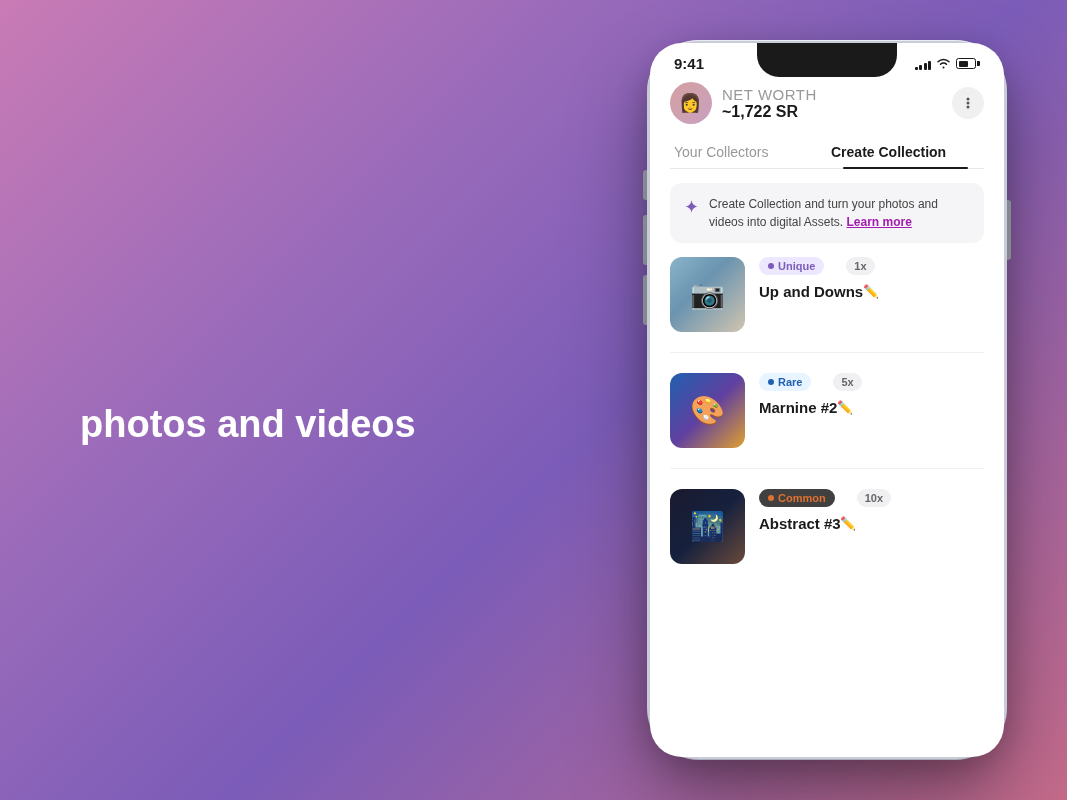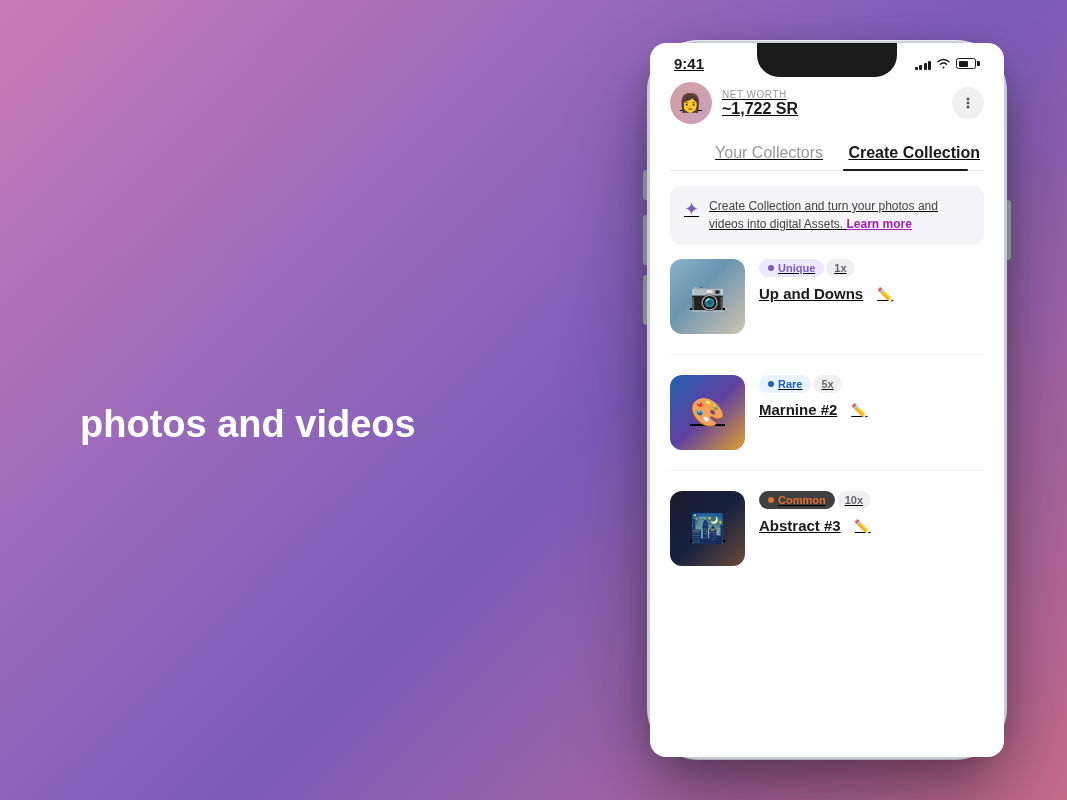"9:41" .phone-inner { border-radius: 16px -> 32px; text-decoration: underline -> none }
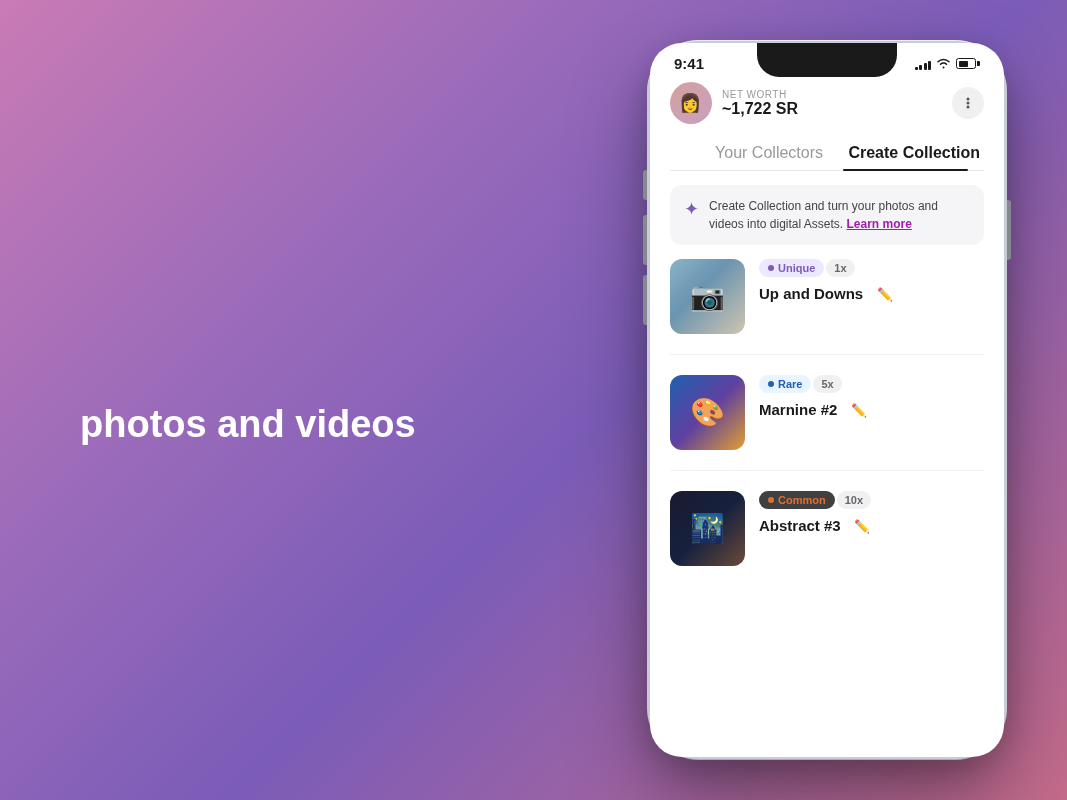"NET WORTH" .profile-info .net-worth-label { font-size: 10px -> 15px }
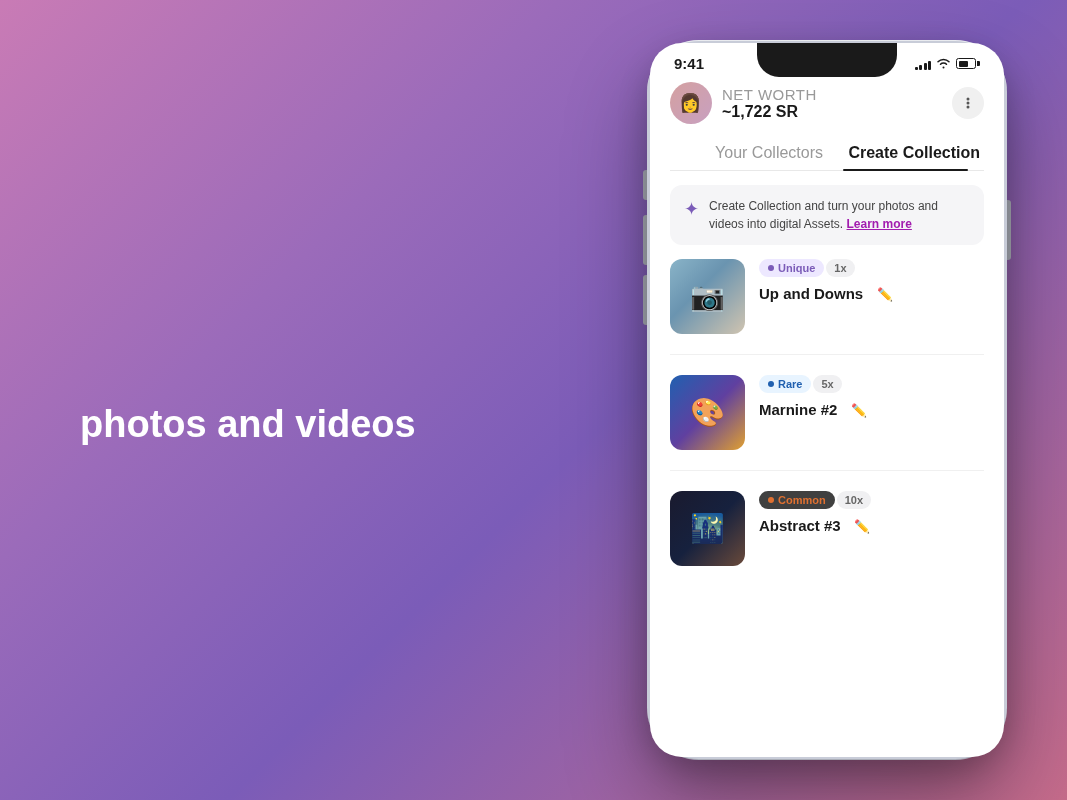"Your Collectors" .tab { font-size: 16px -> 14px; text-align: right -> left }
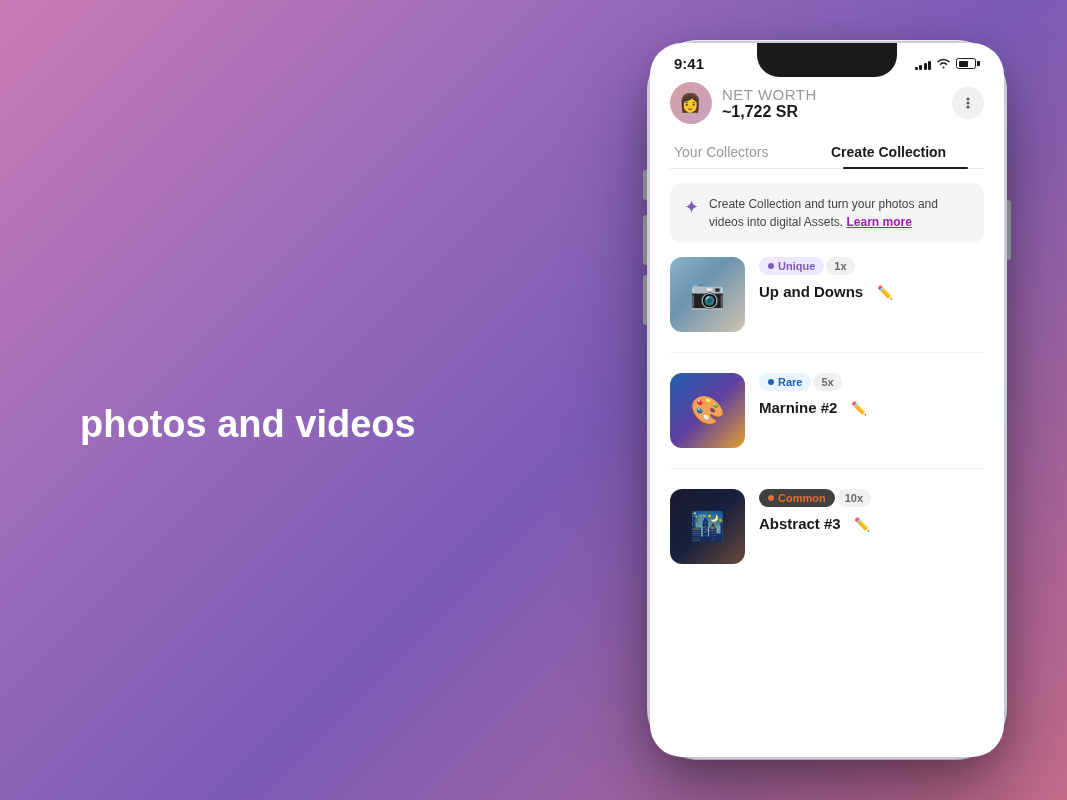"Unique" .item-badges { gap: 2px -> 22px }
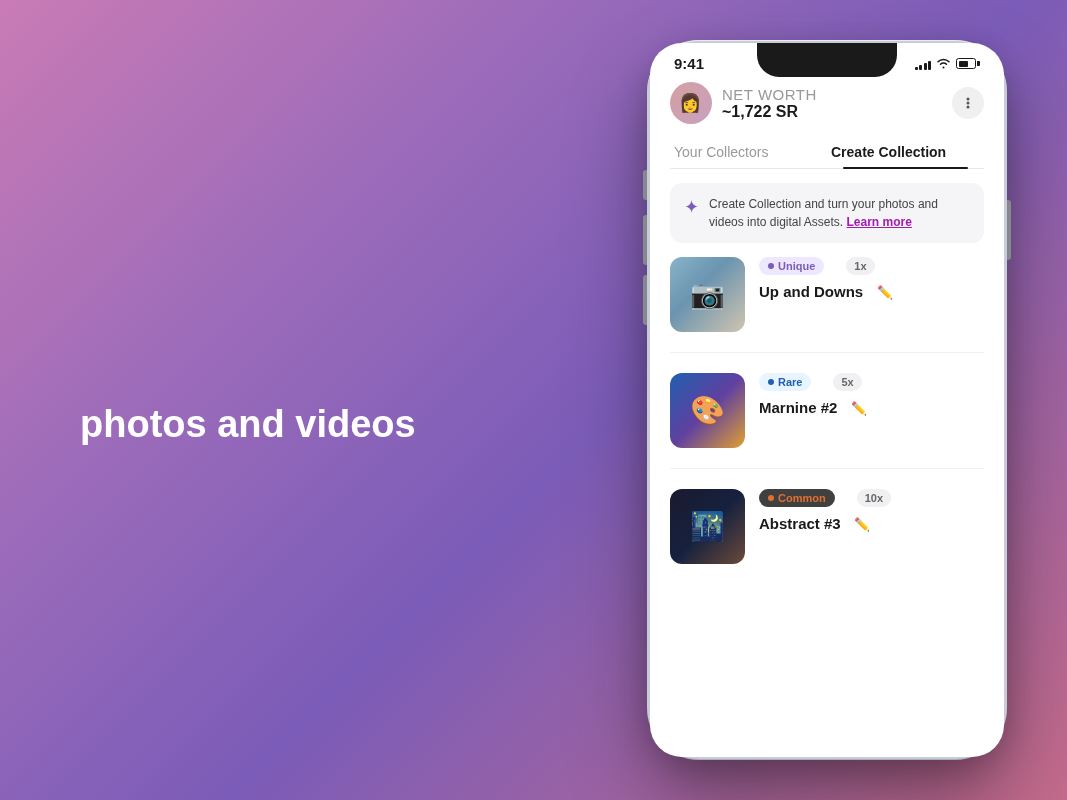"Up and Downs" .item-name { align-items: flex-end -> center; gap: 14px -> 0 }
